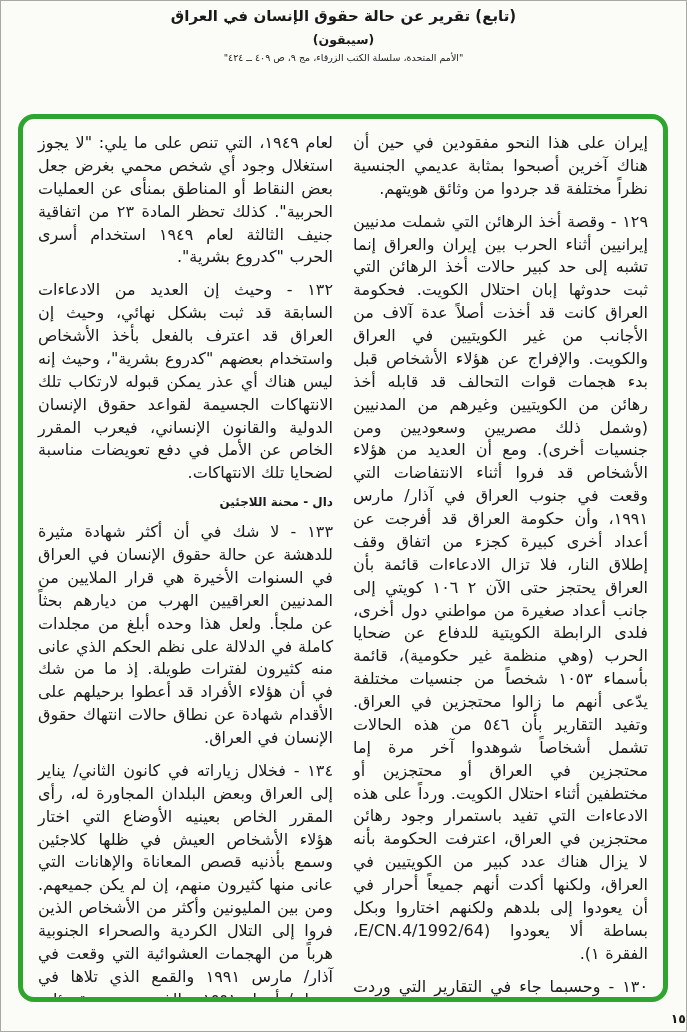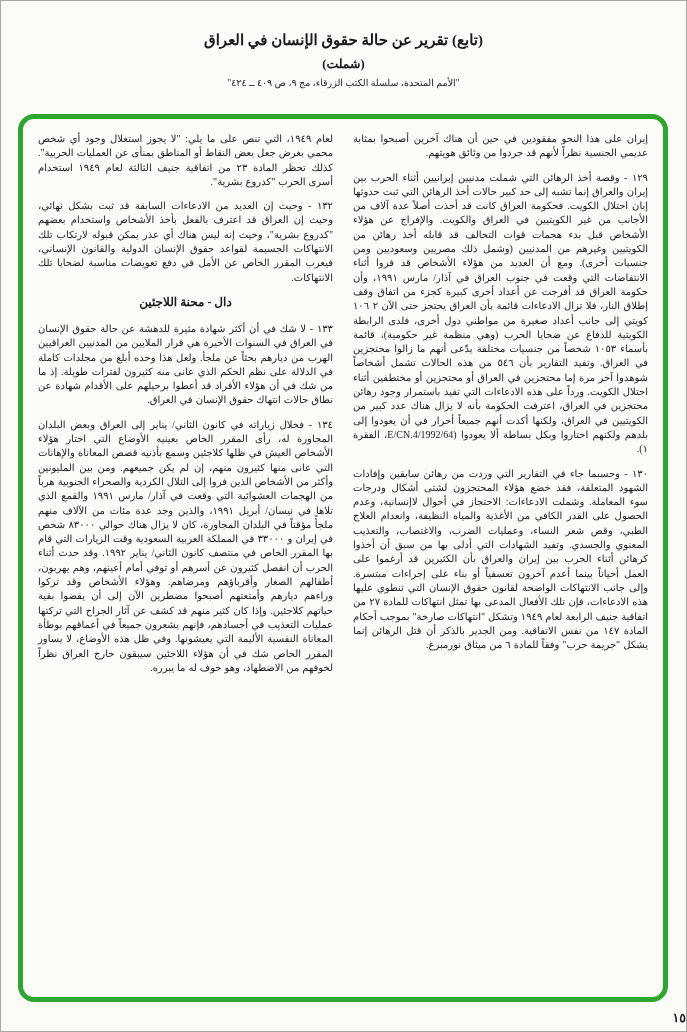"(تابع) تقرير عن حالة حقوق" .page { font-family: Liberation Serif, serif -> none; padding-top: 30px -> 6px }
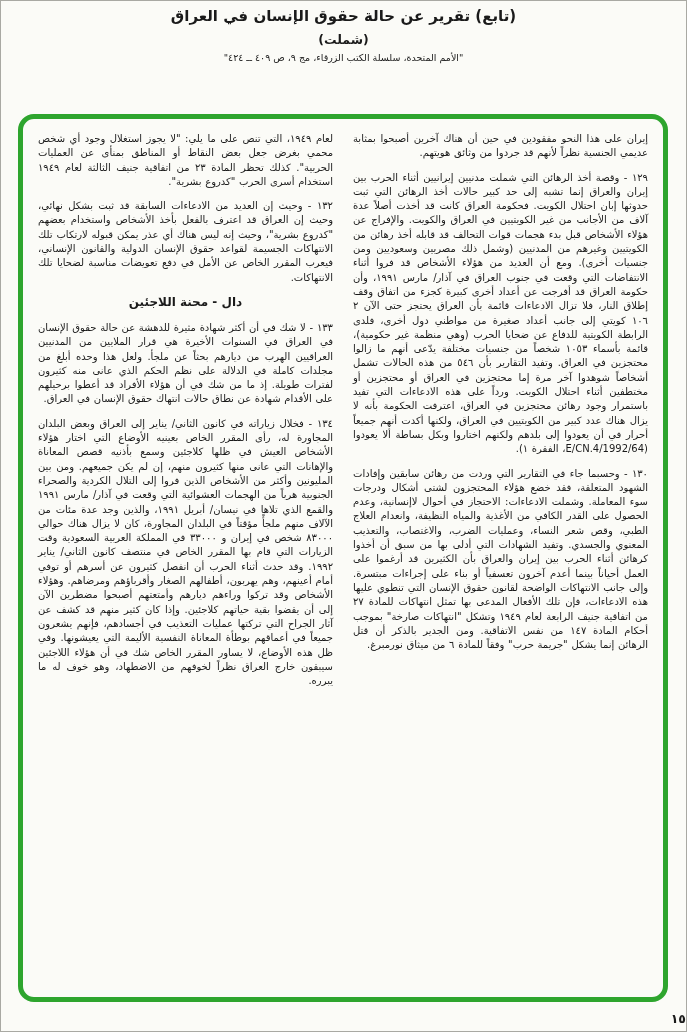"(شملت)" div.doc-subtitle { text: شملت -> سيبقون }
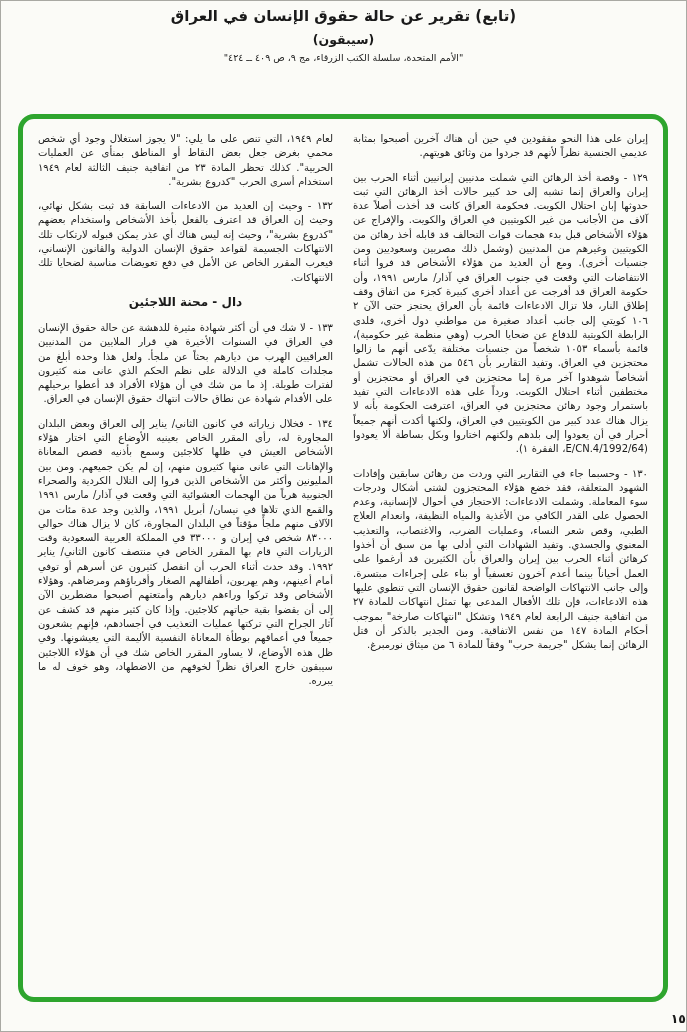"لعام ١٩٤٩، التي تنص على" p.para { font-size: 10px -> 16px }
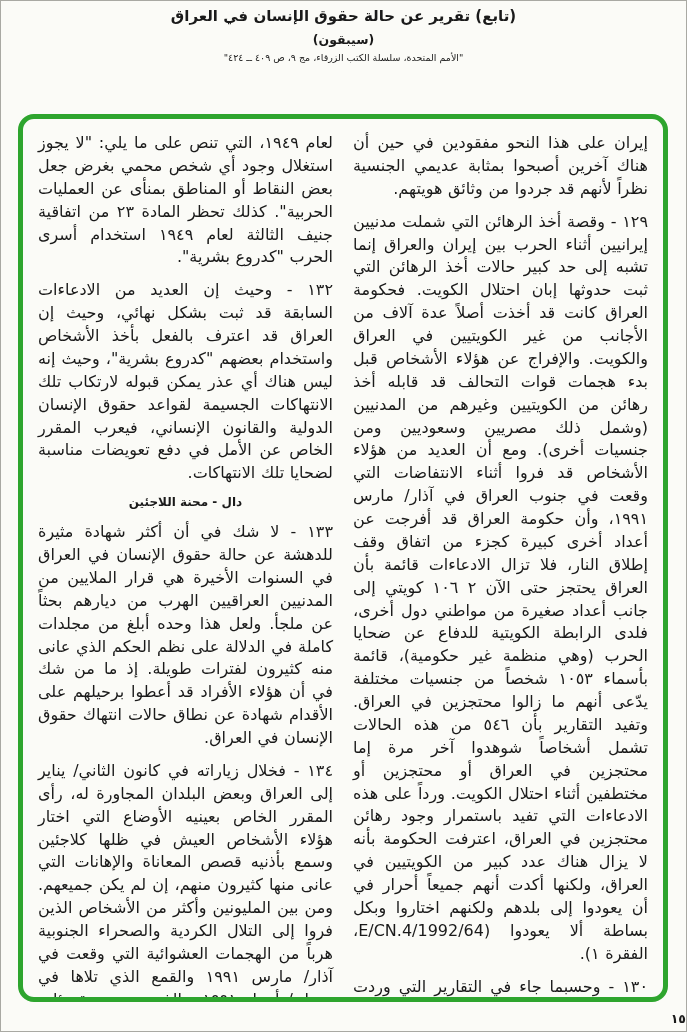"إيران على هذا النحو مفقودين" p.para { text: لأنهم -> مختلفة }
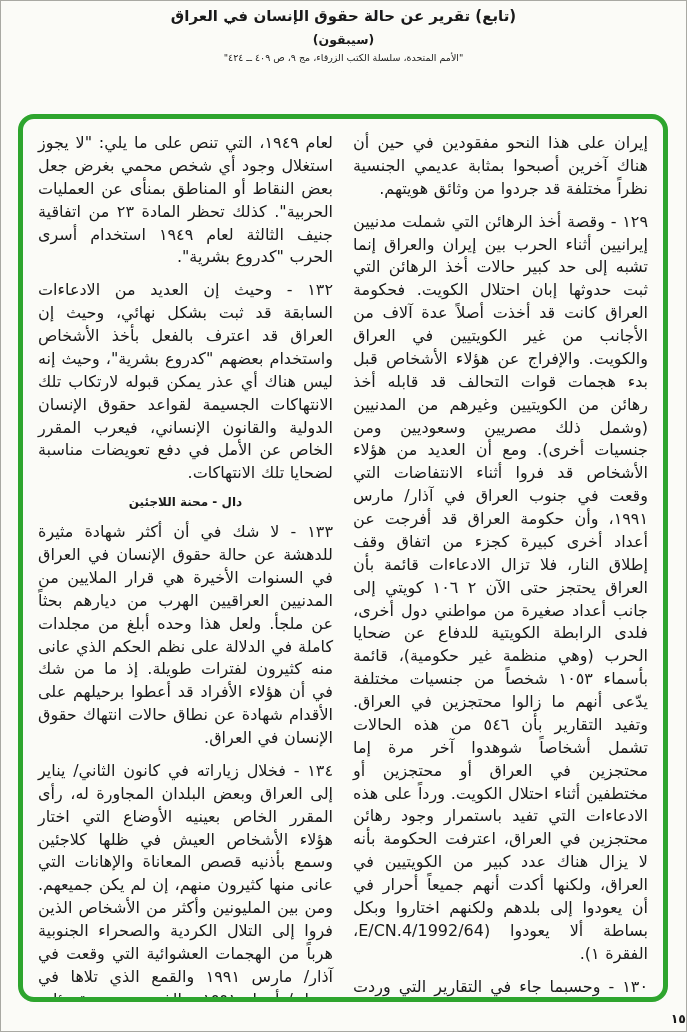"دال - محنة اللاجئين" .section-heading { text-align: center -> none }
